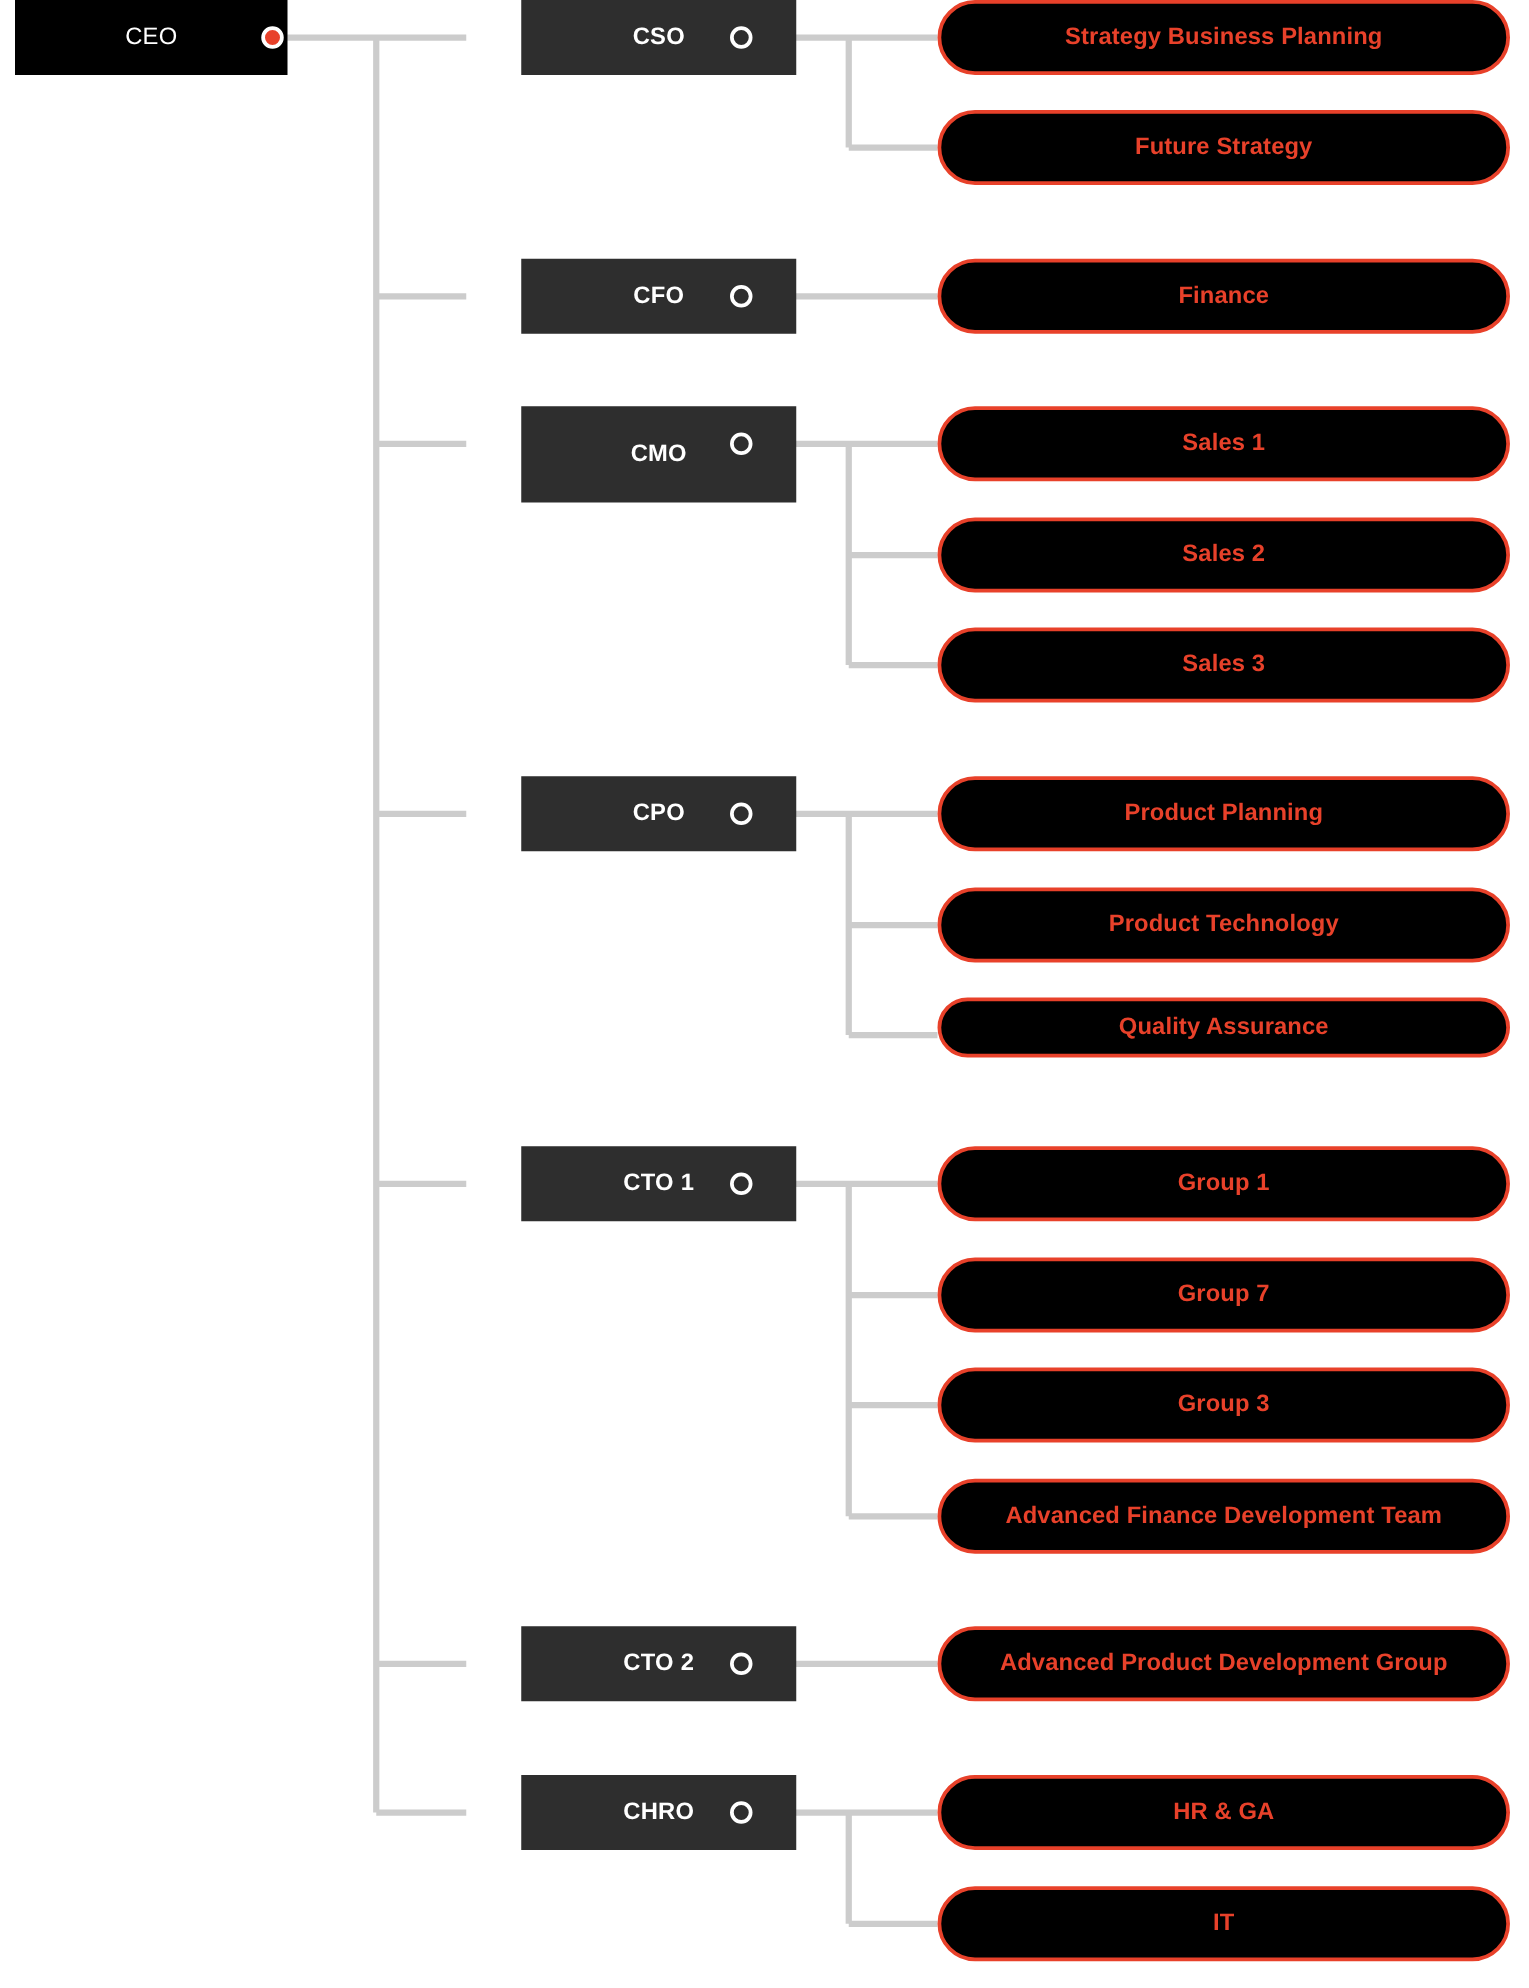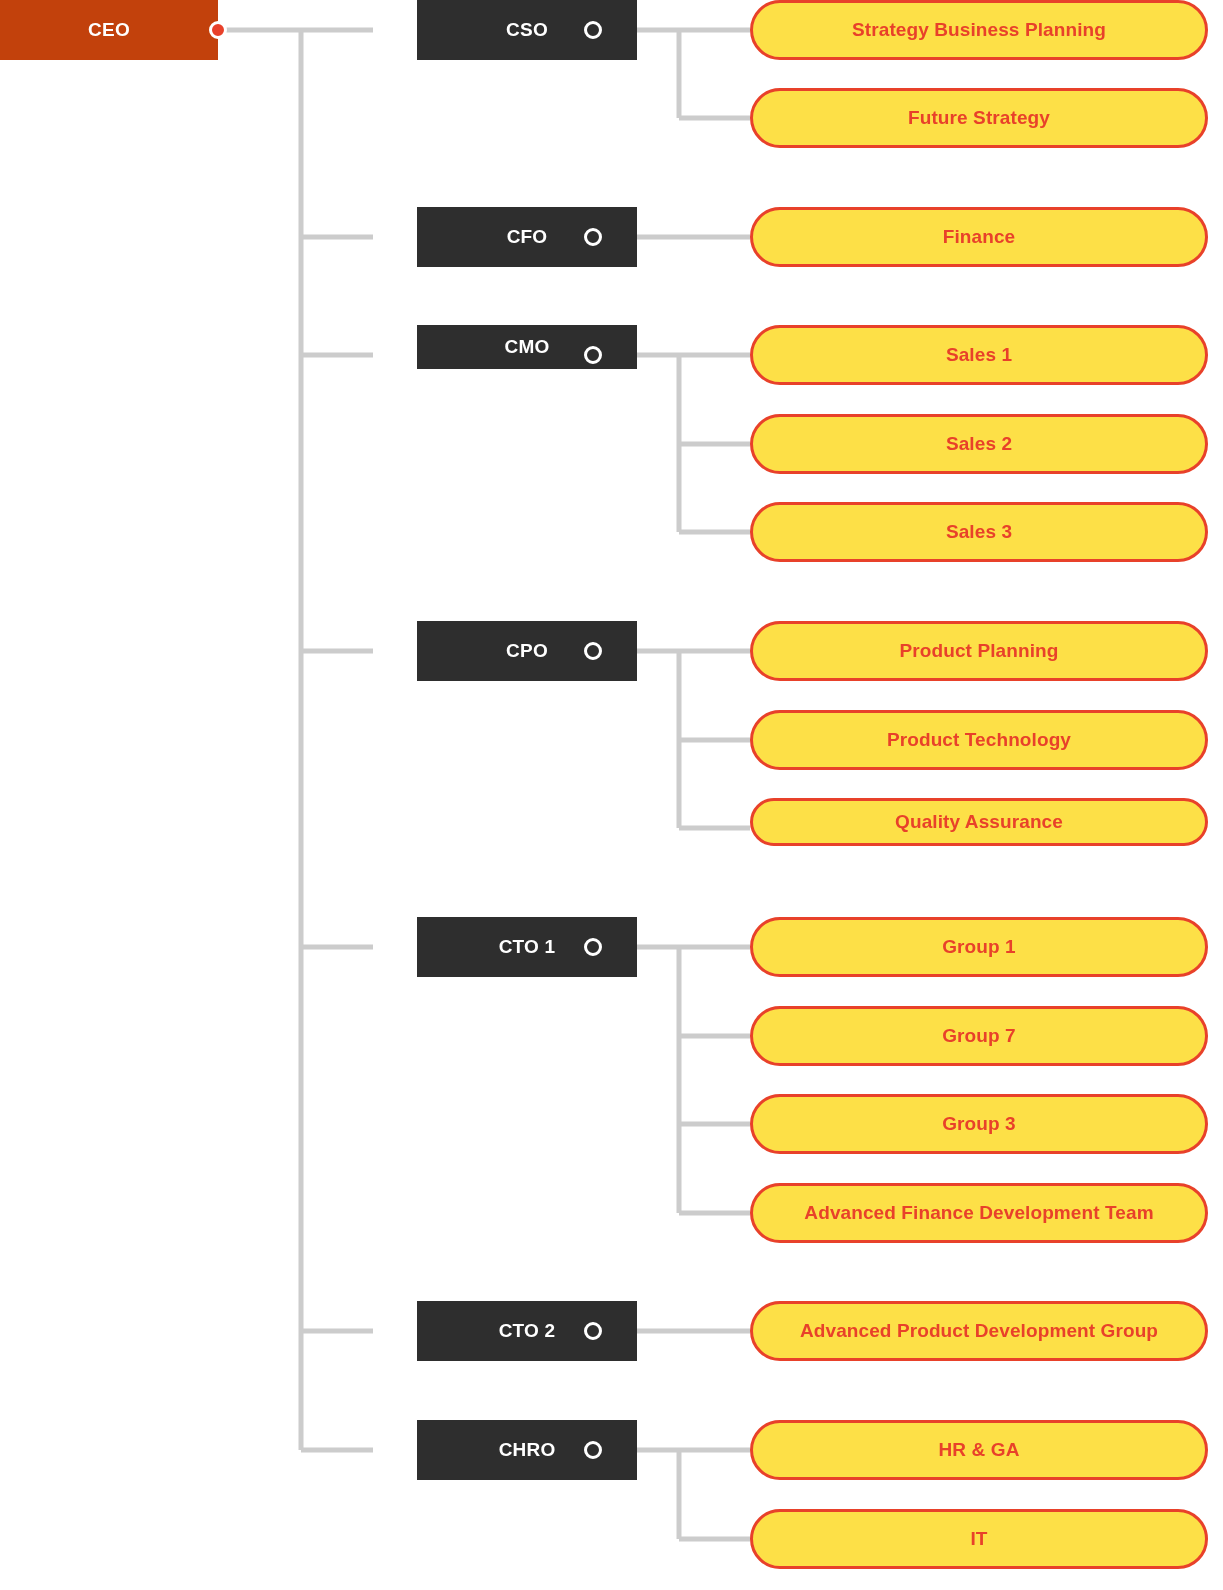"CEO" .root-node { background: #c2410c -> #000000; font-weight: bold -> normal; margin-left: none -> 12px }
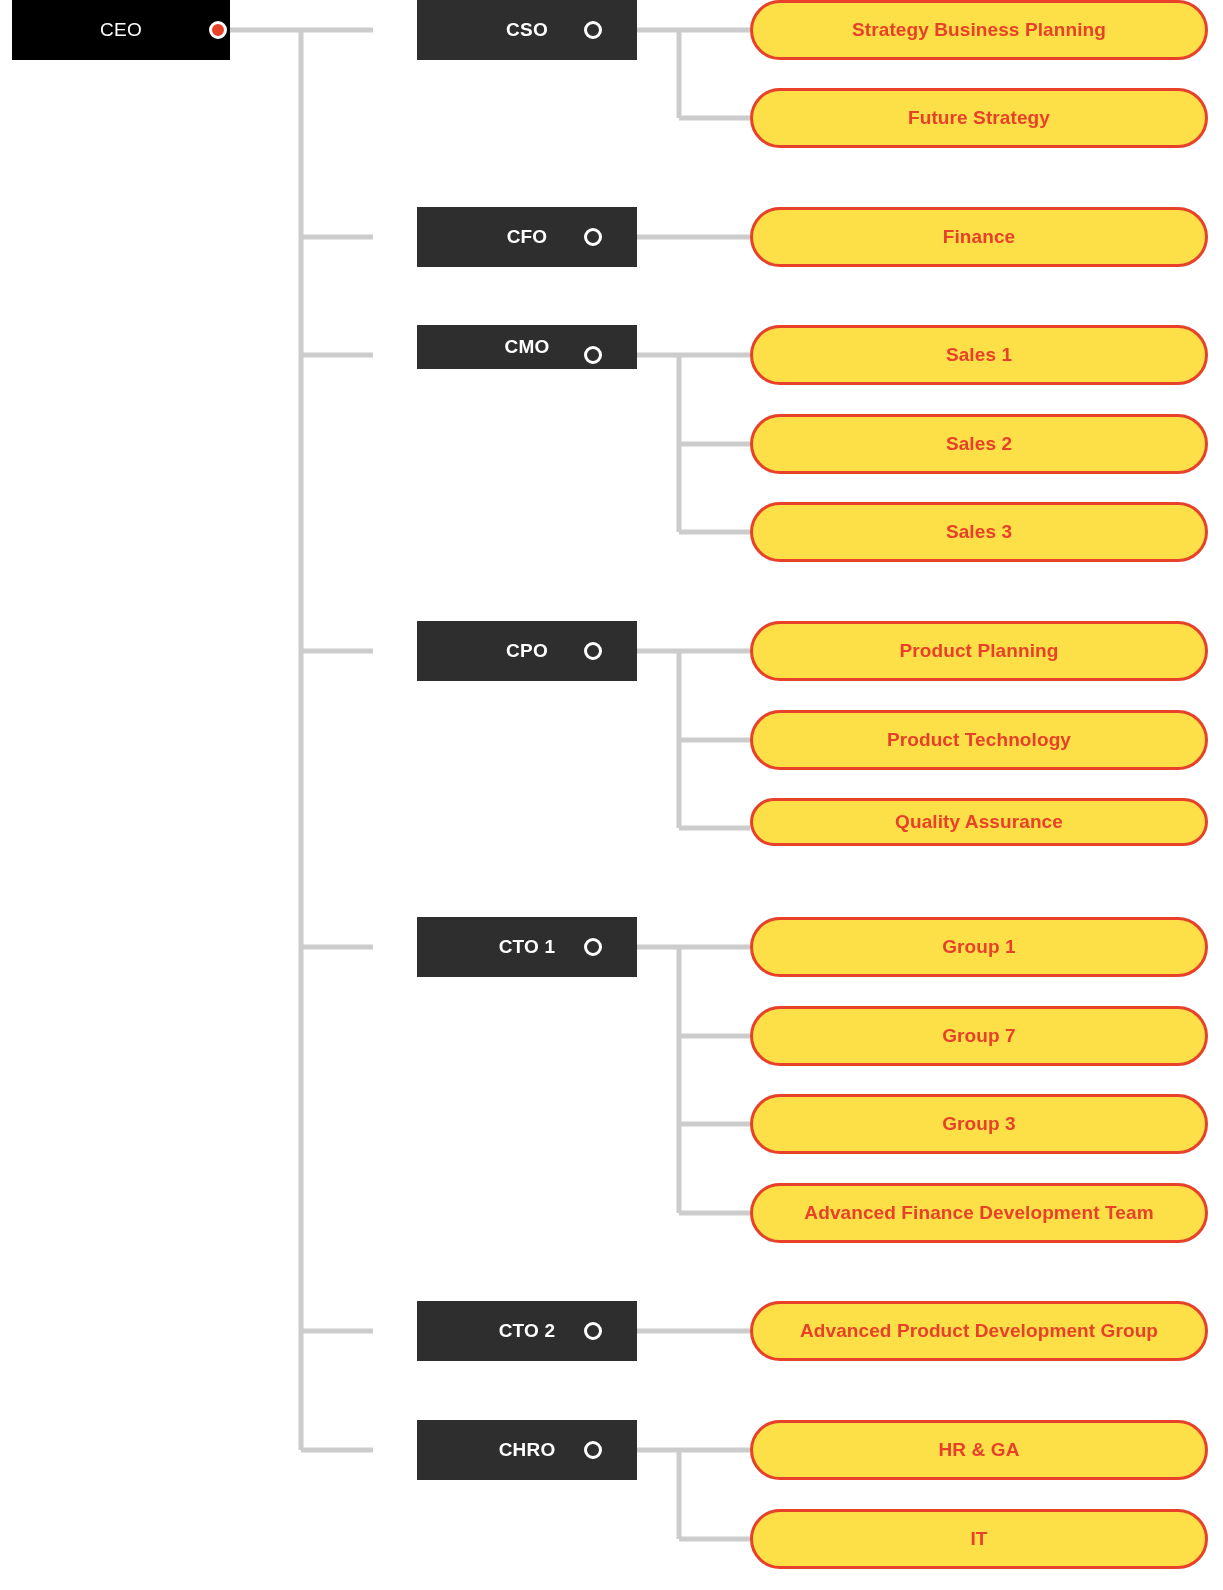"Strategy Business Planning" .team-node { background: #fde047 -> #000000 }
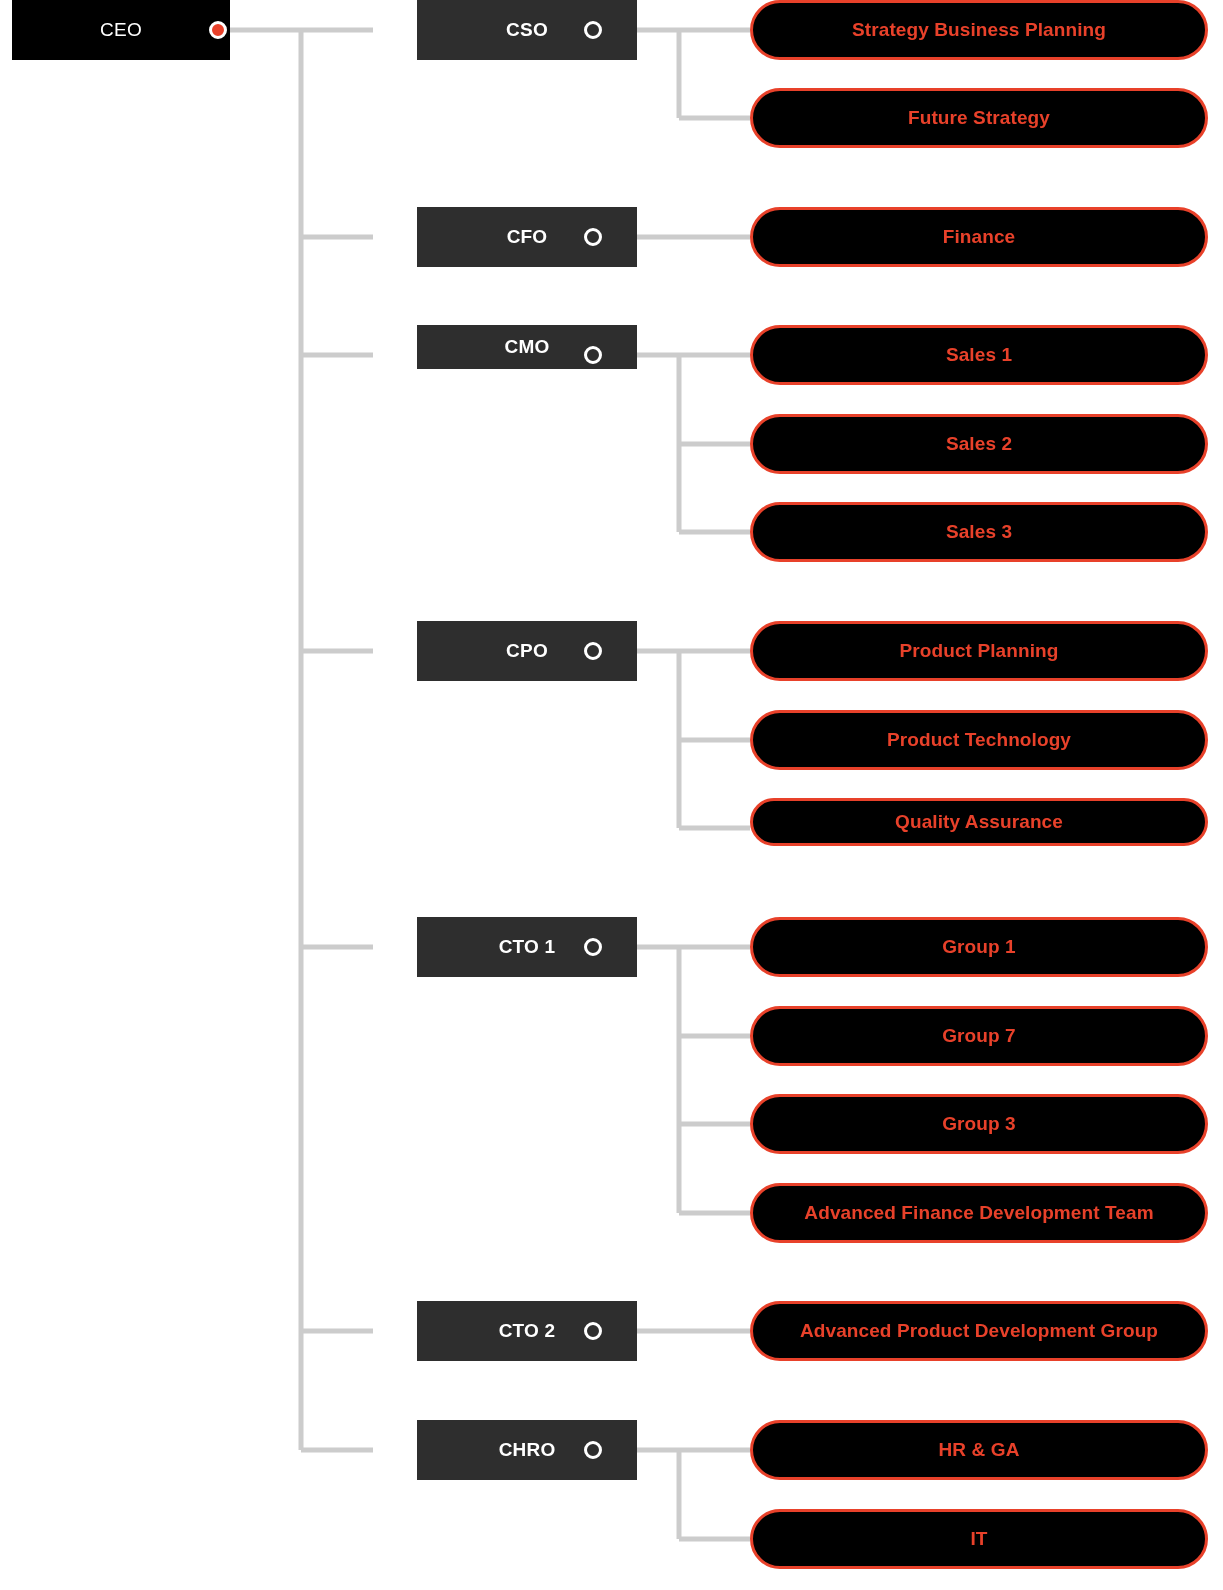"CMO" div.exec-node { height: 44px -> 77px }
